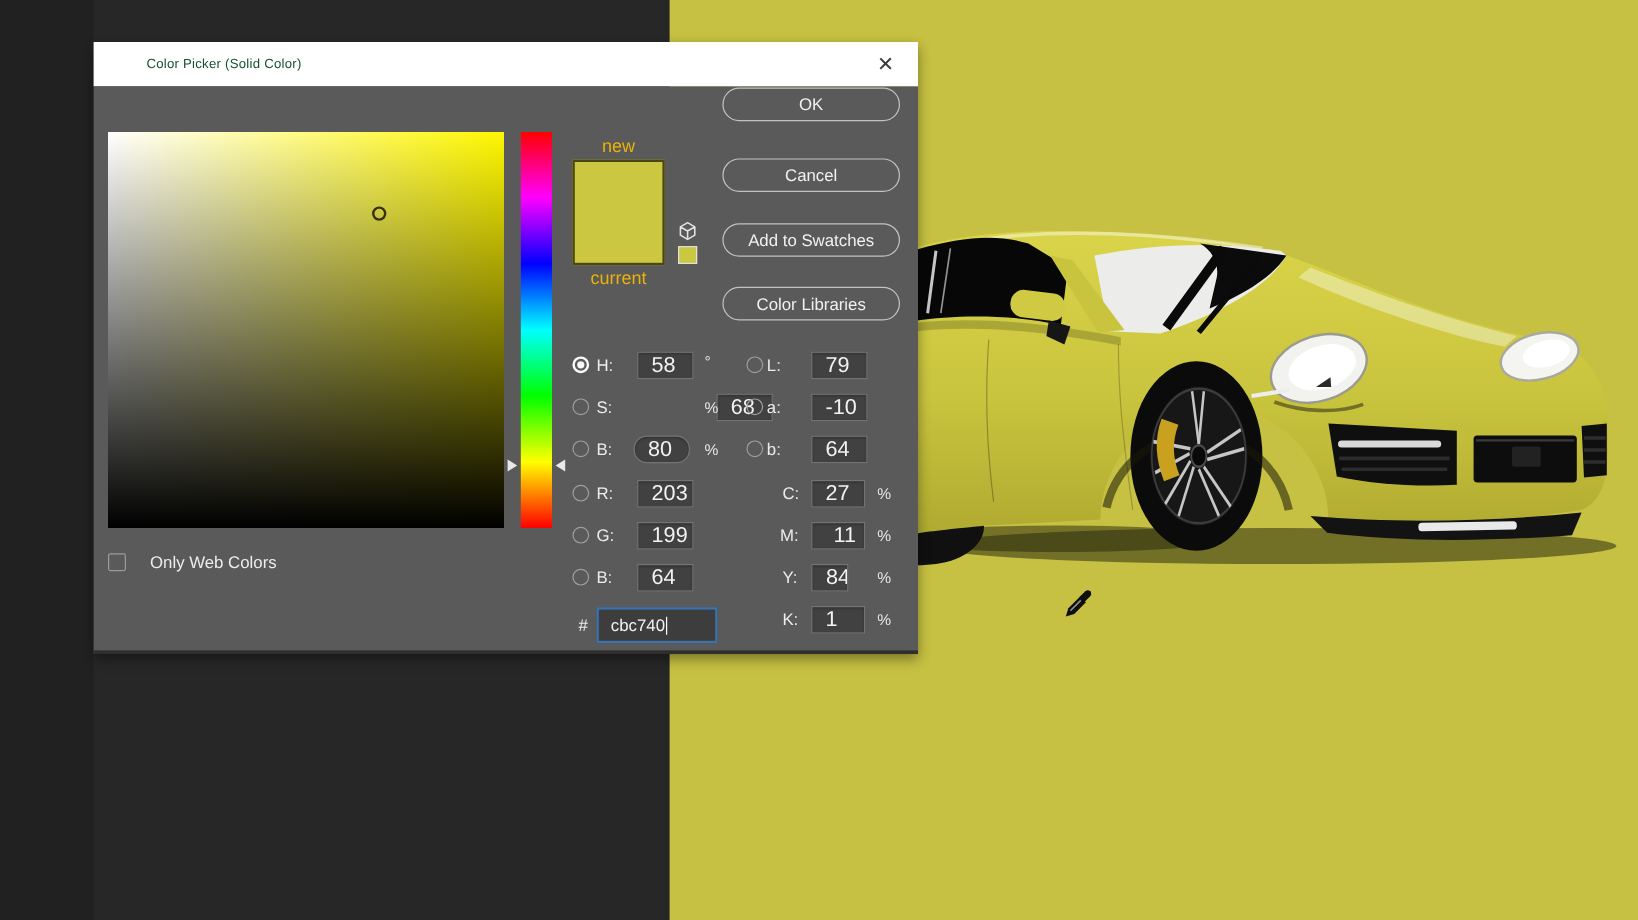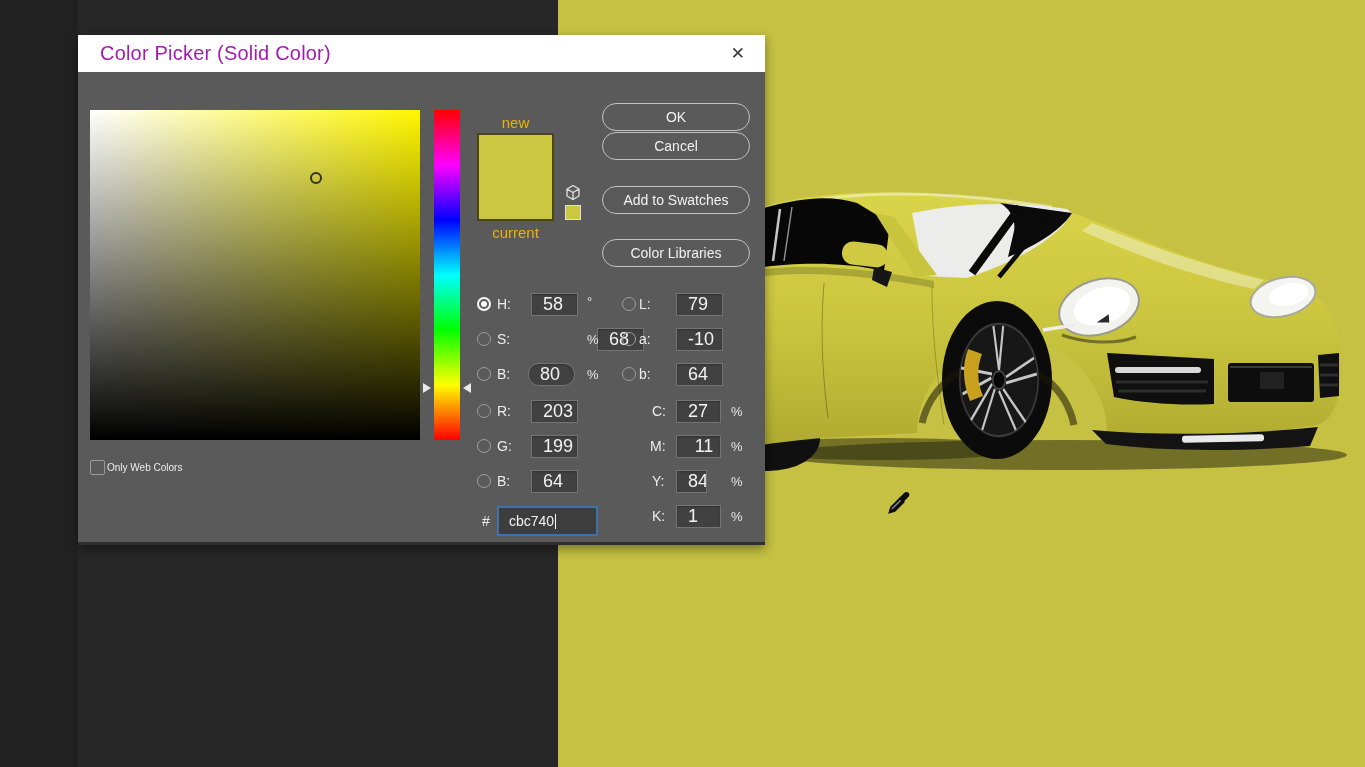"Color Picker (Solid Color)" .titlebar .title { color: #a21caf -> #14532d; font-size: 20px -> 11px; margin-left: none -> 22px }
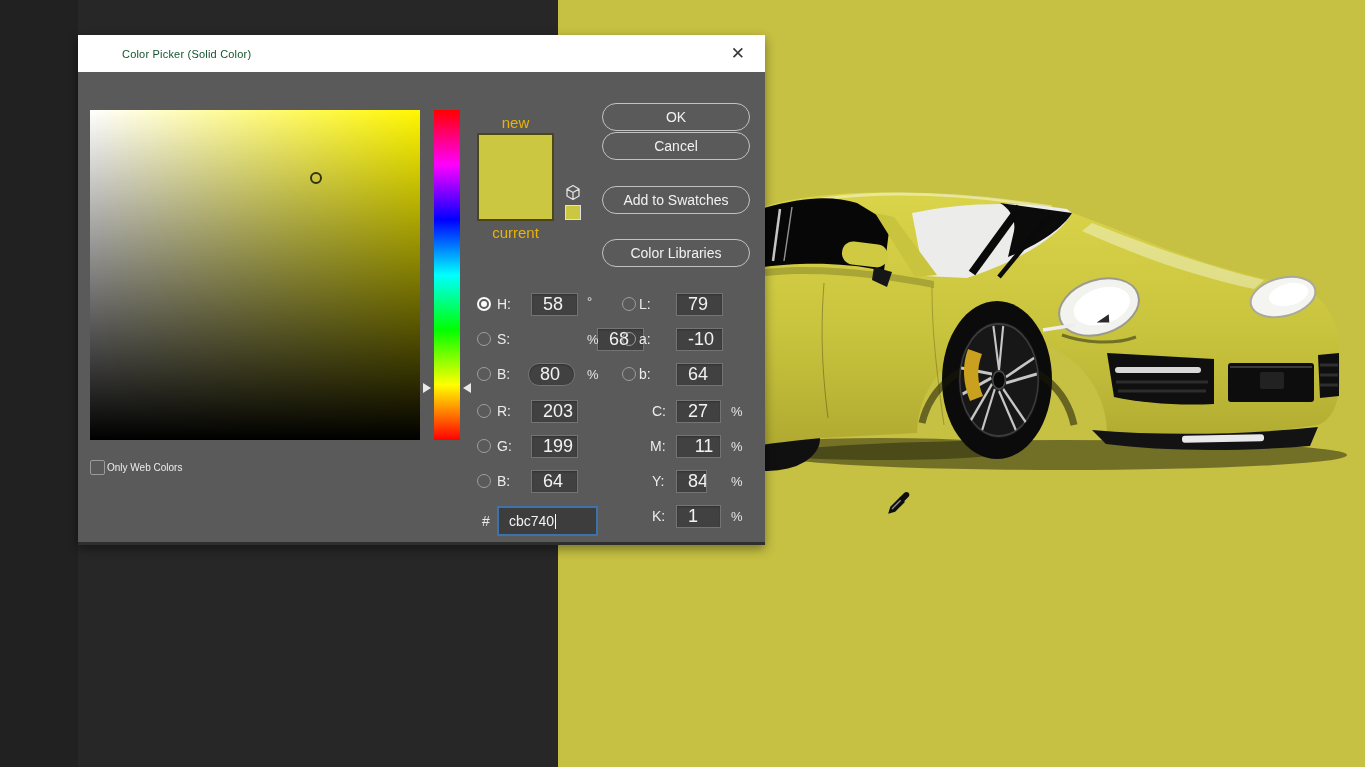"OK" .btn-ok { top: 31px -> 1px }
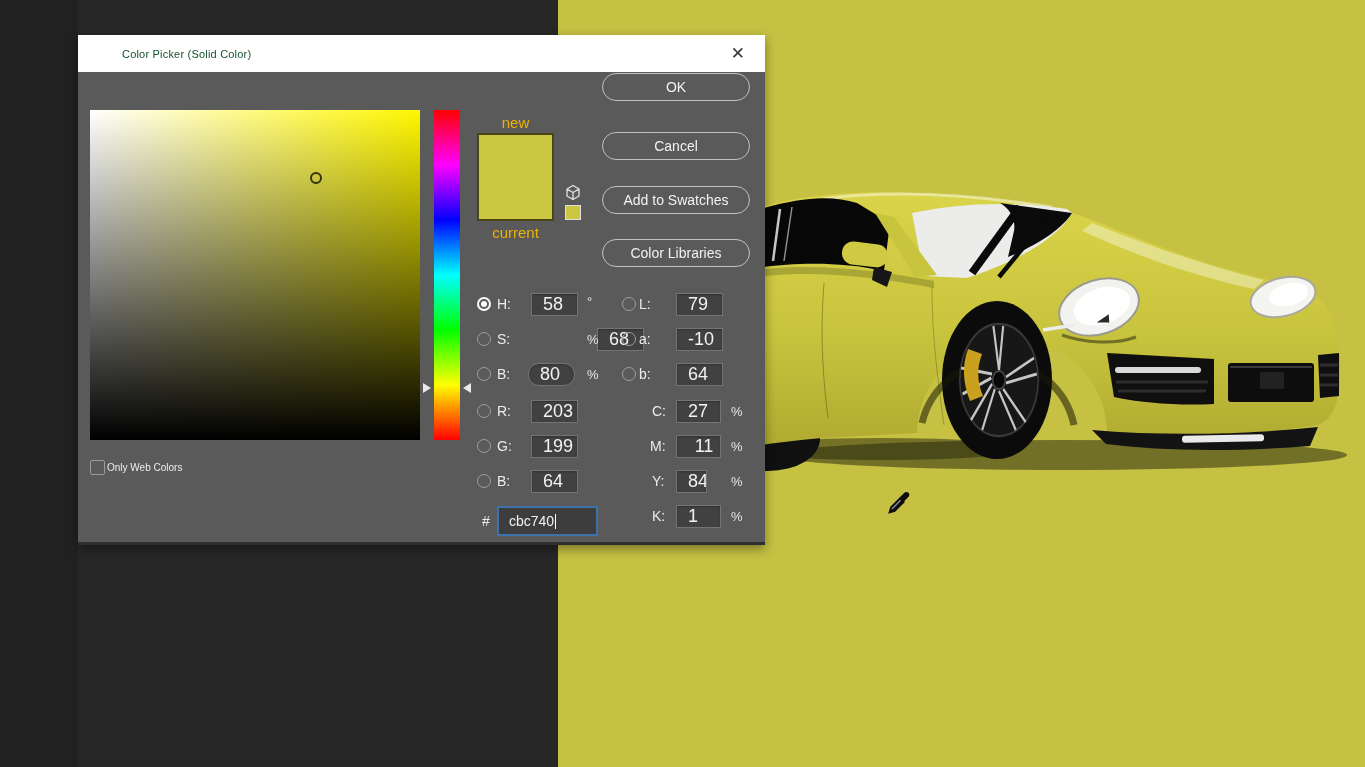"Only Web Colors" .webrow span.txt { font-size: 10px -> 14px; margin-left: 2px -> 20px }
